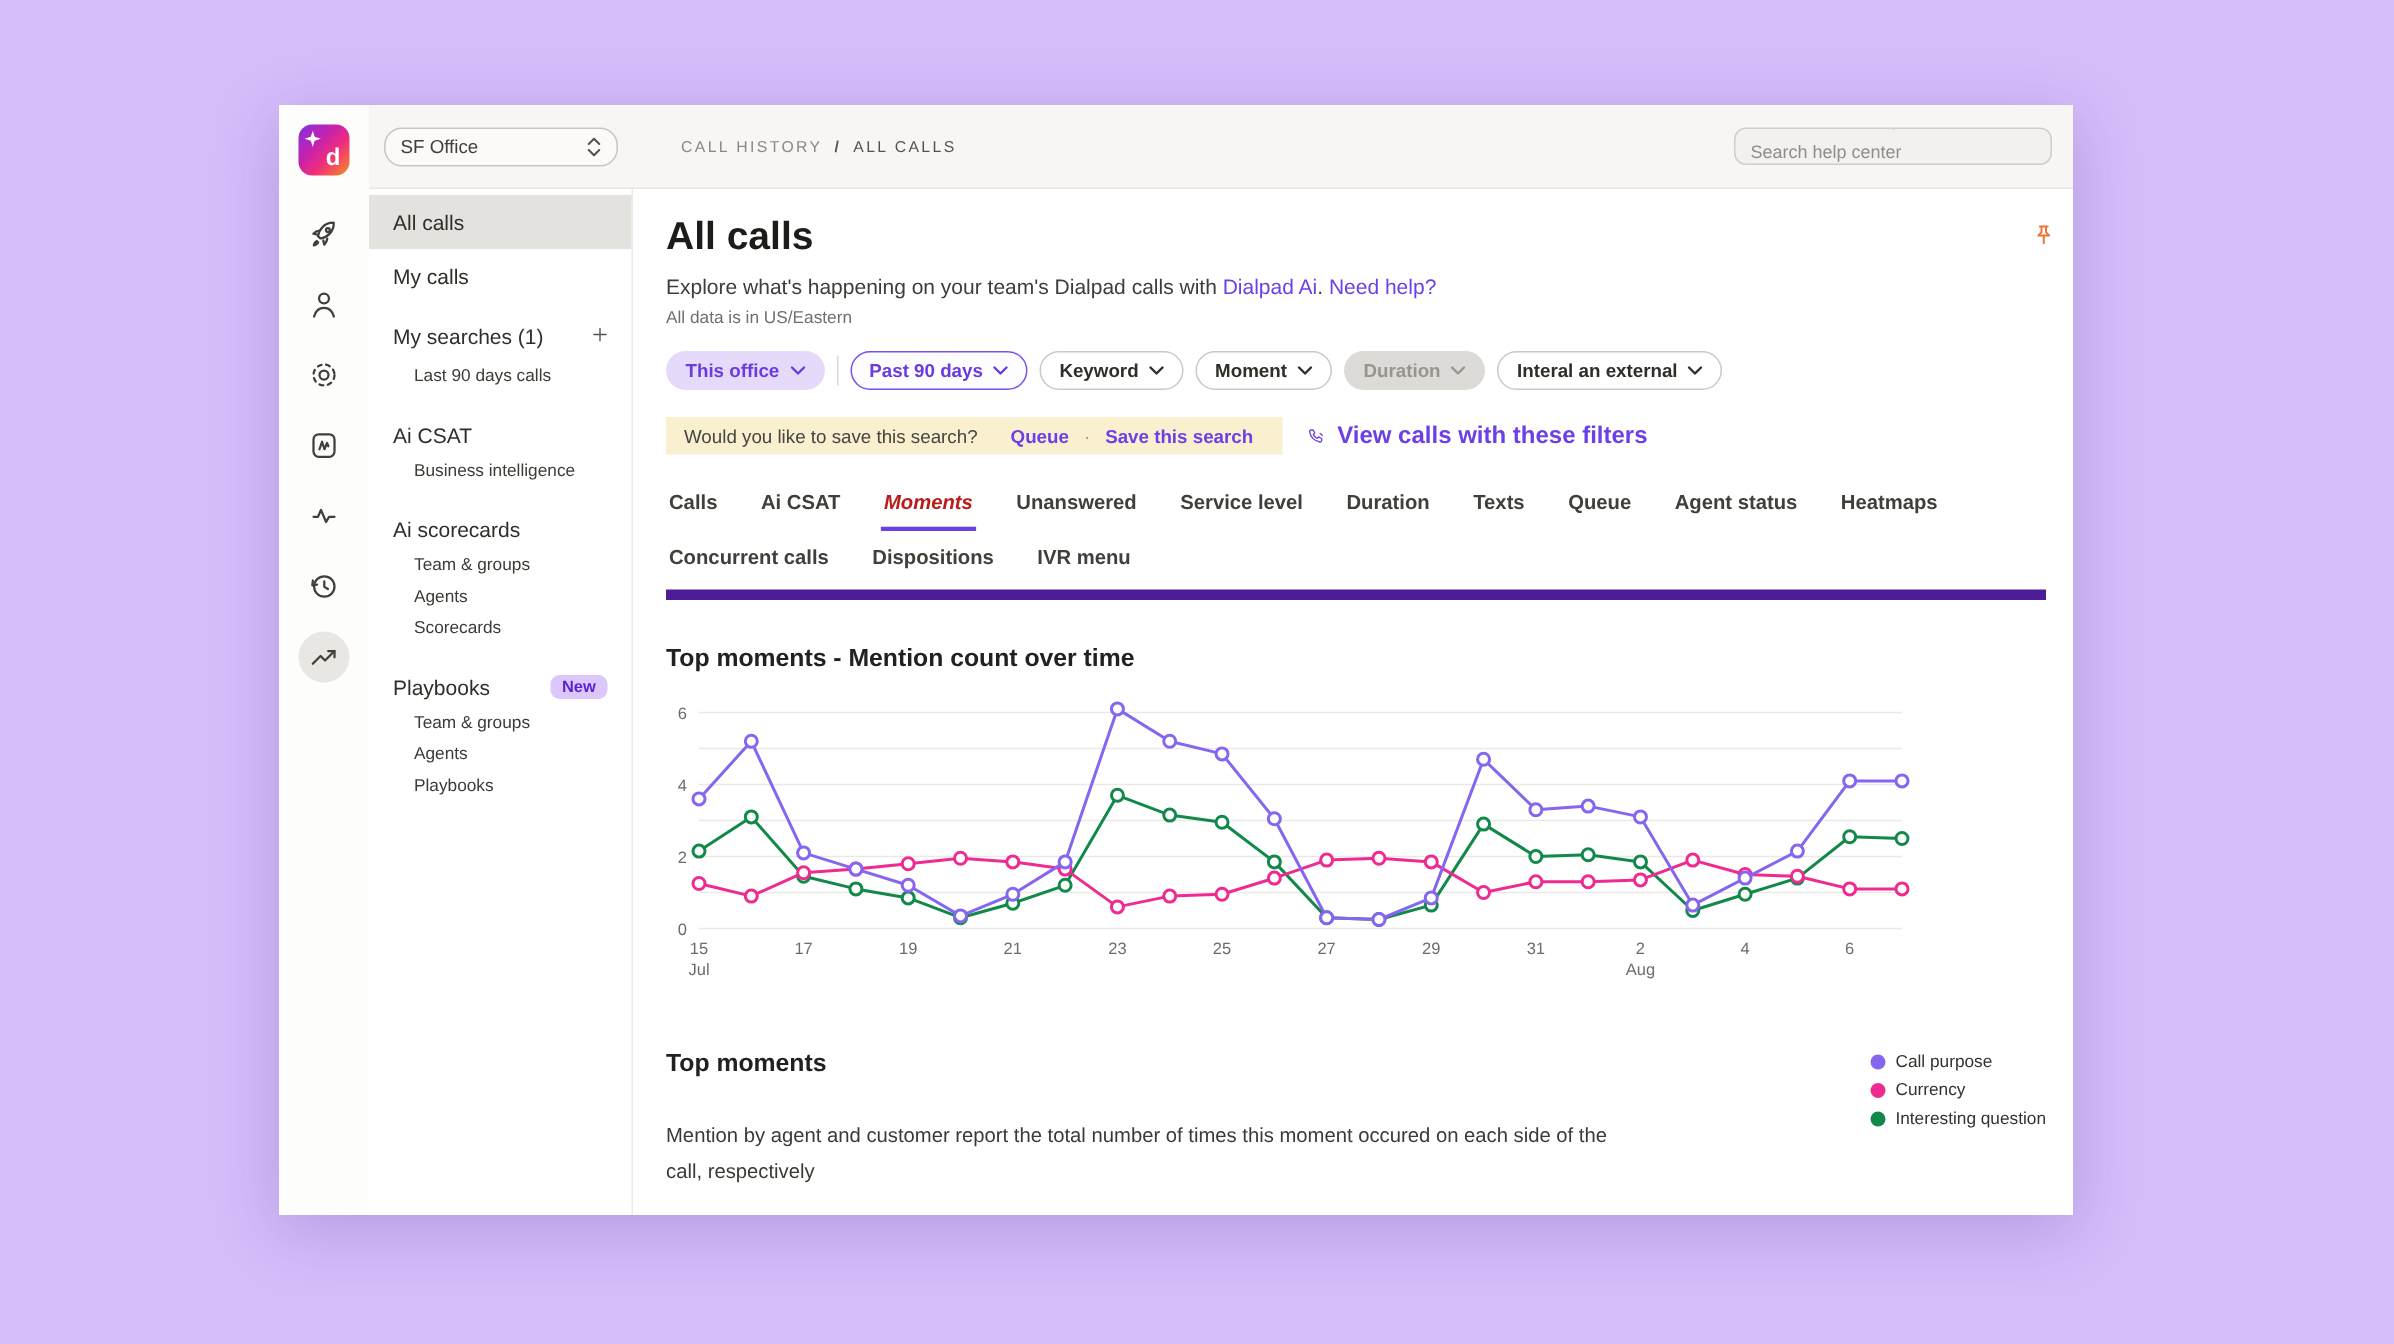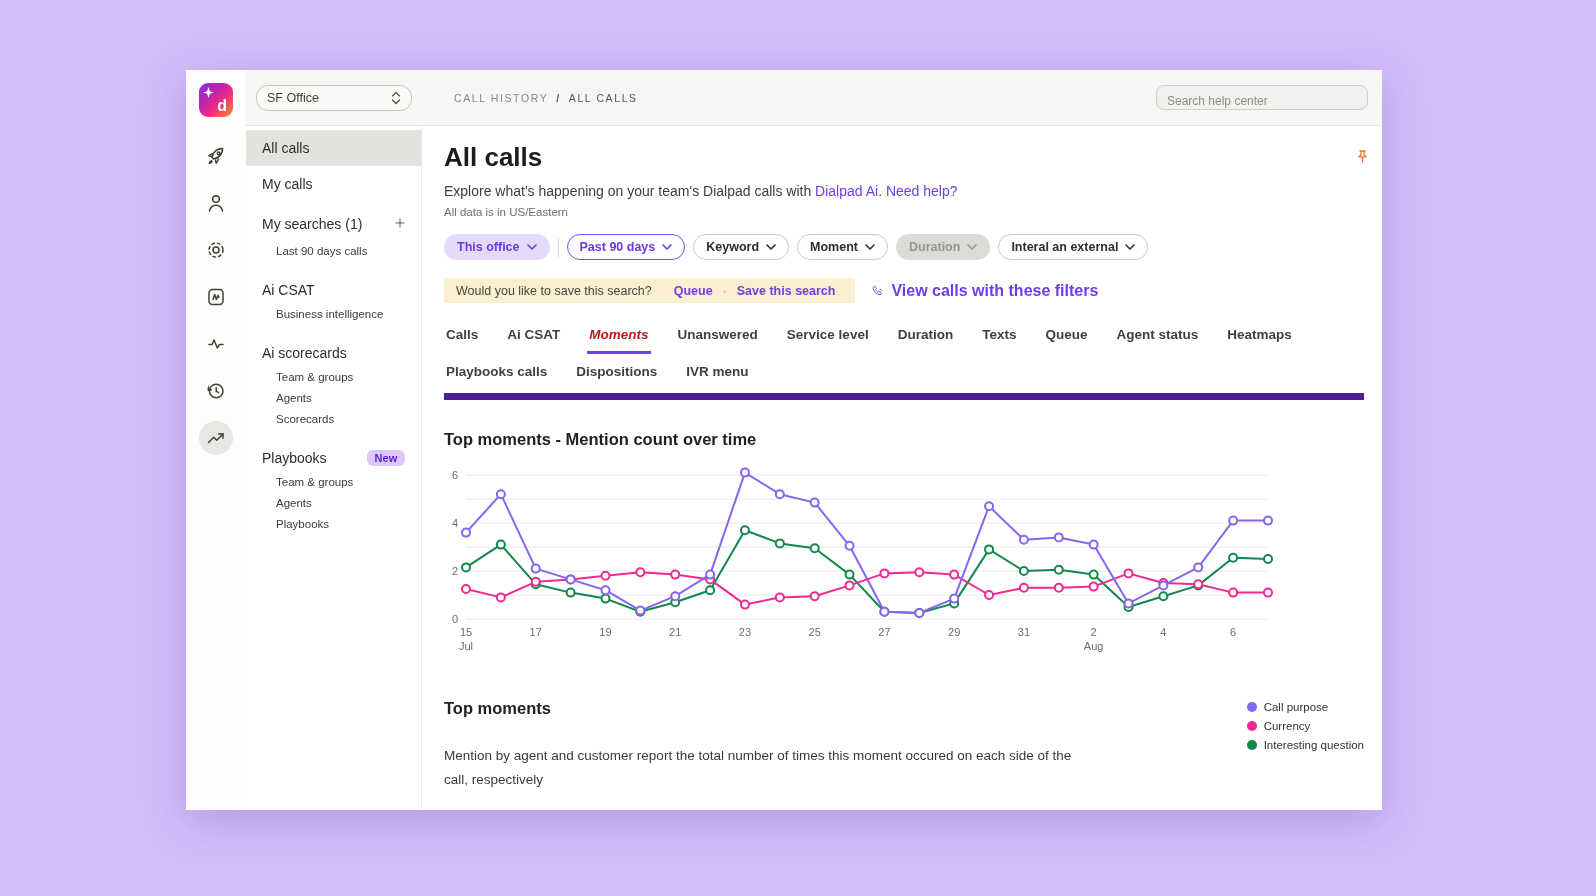"Playbooks calls" div.tab { text: Playbooks -> Concurrent }
